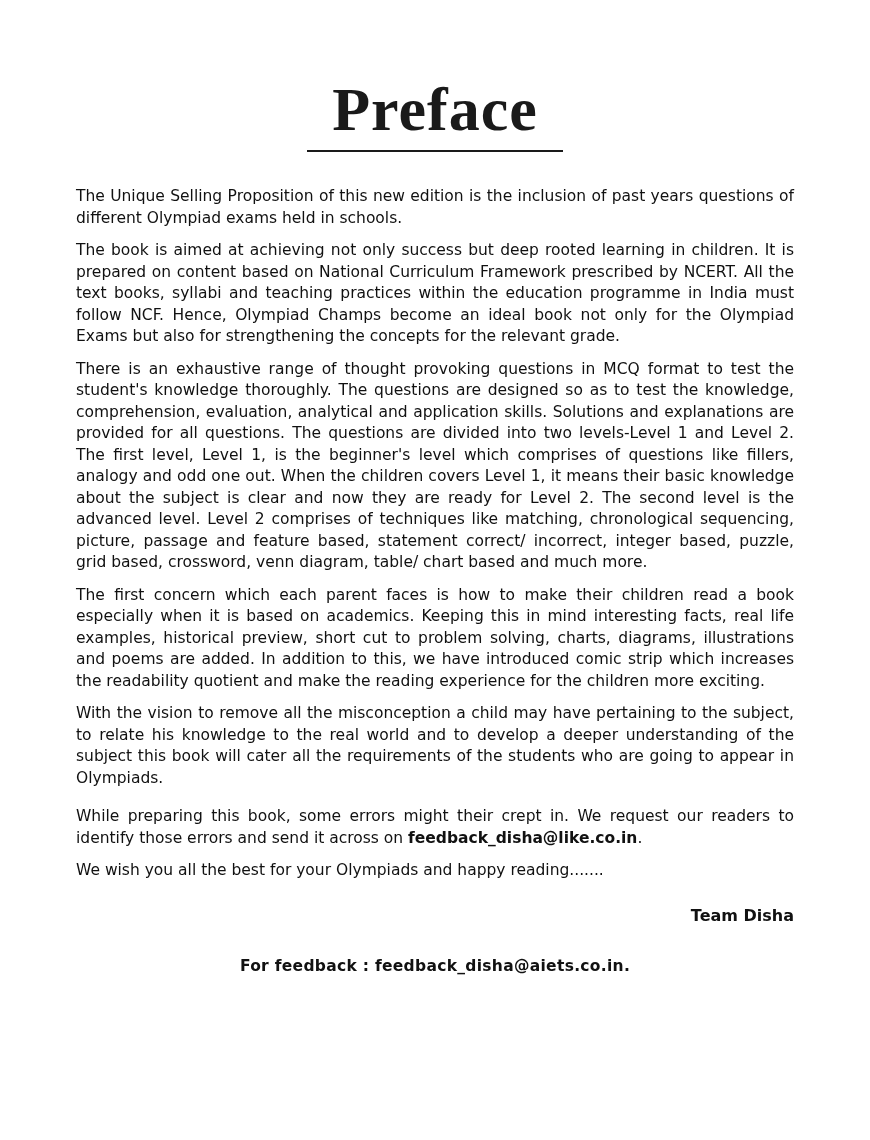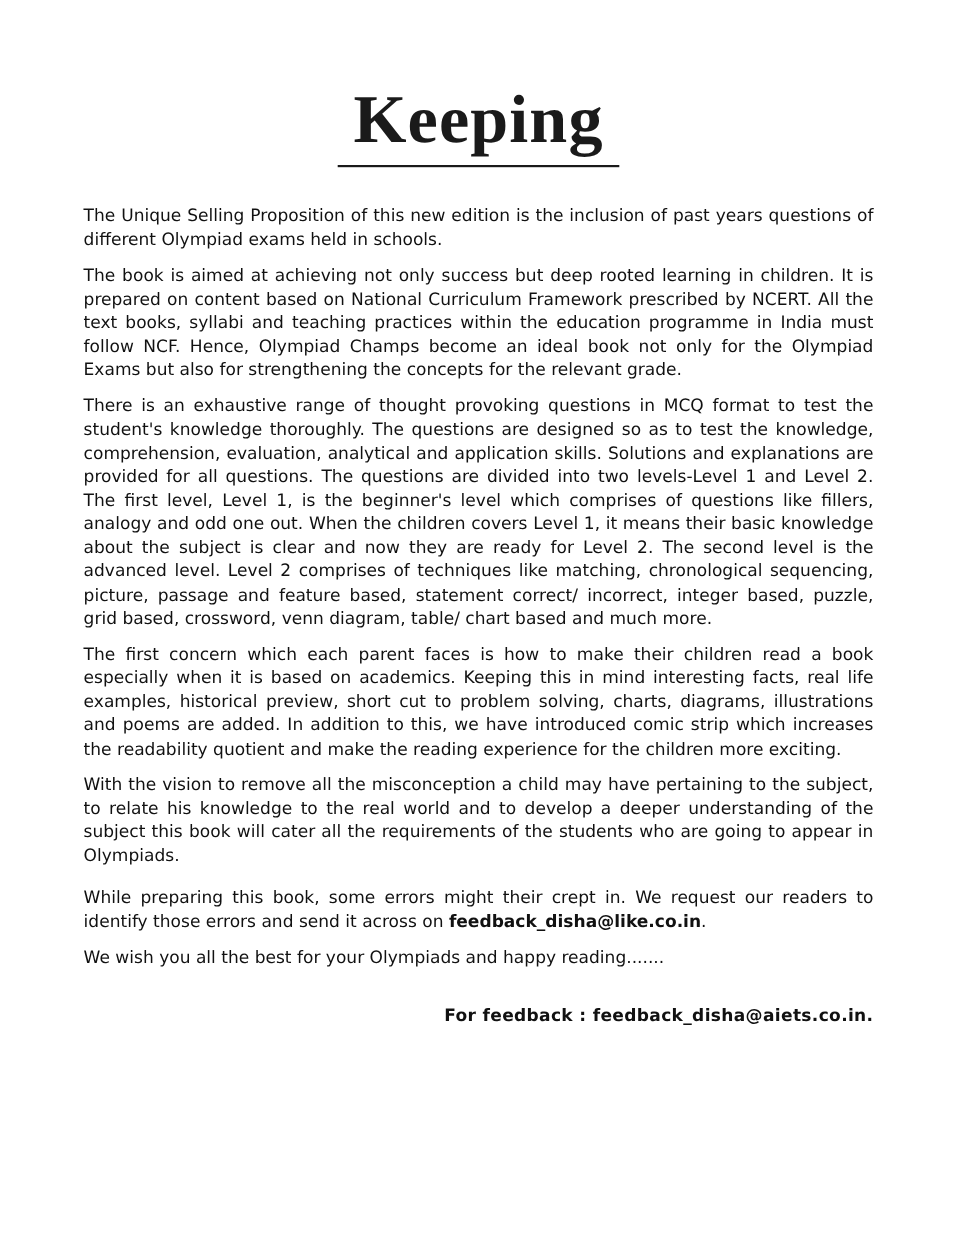"Keeping" h1.title { text: Keeping -> Preface }
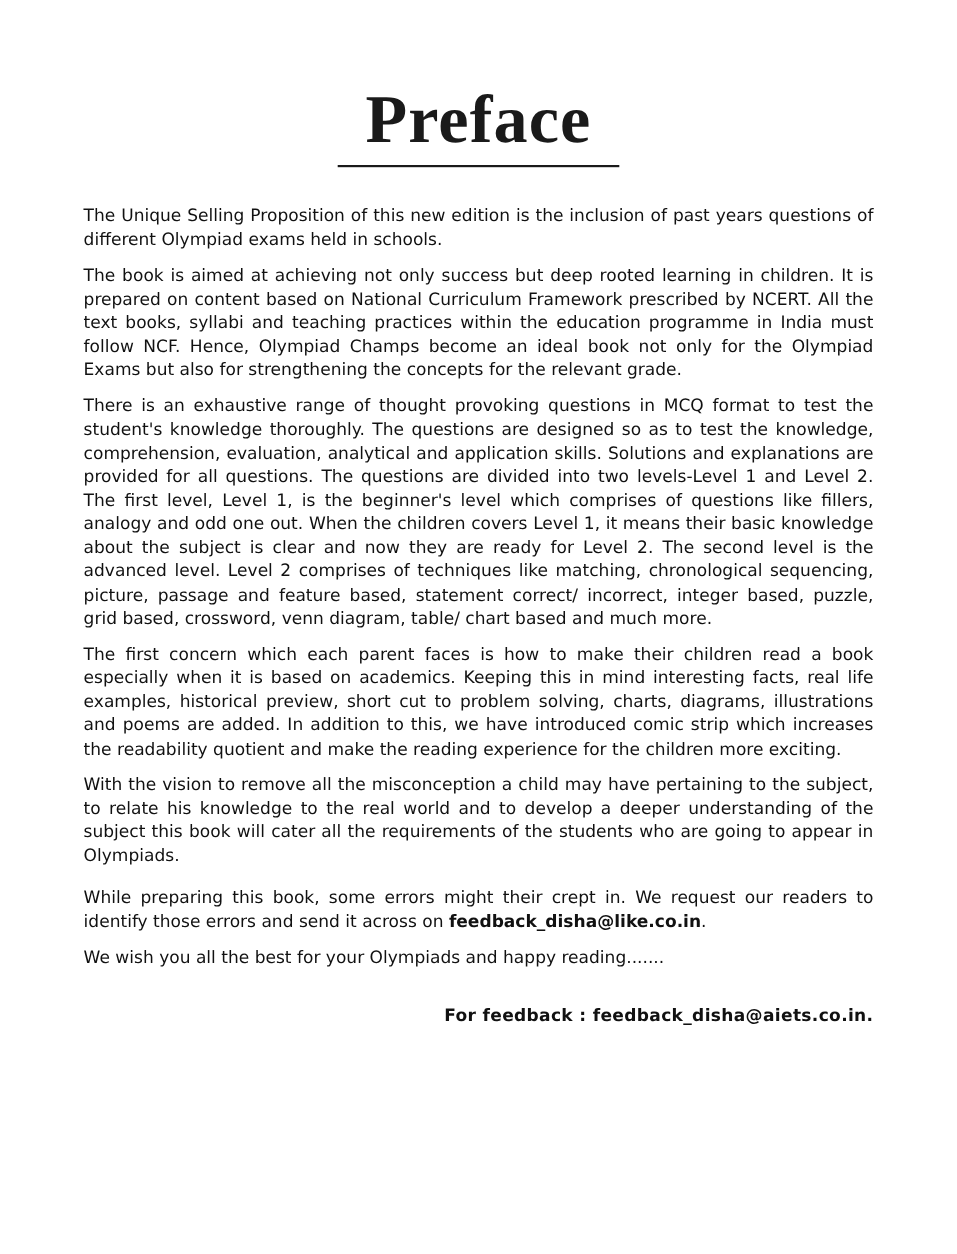"Team Disha" div.signature { html: none -> <div>Team Disha</div> }
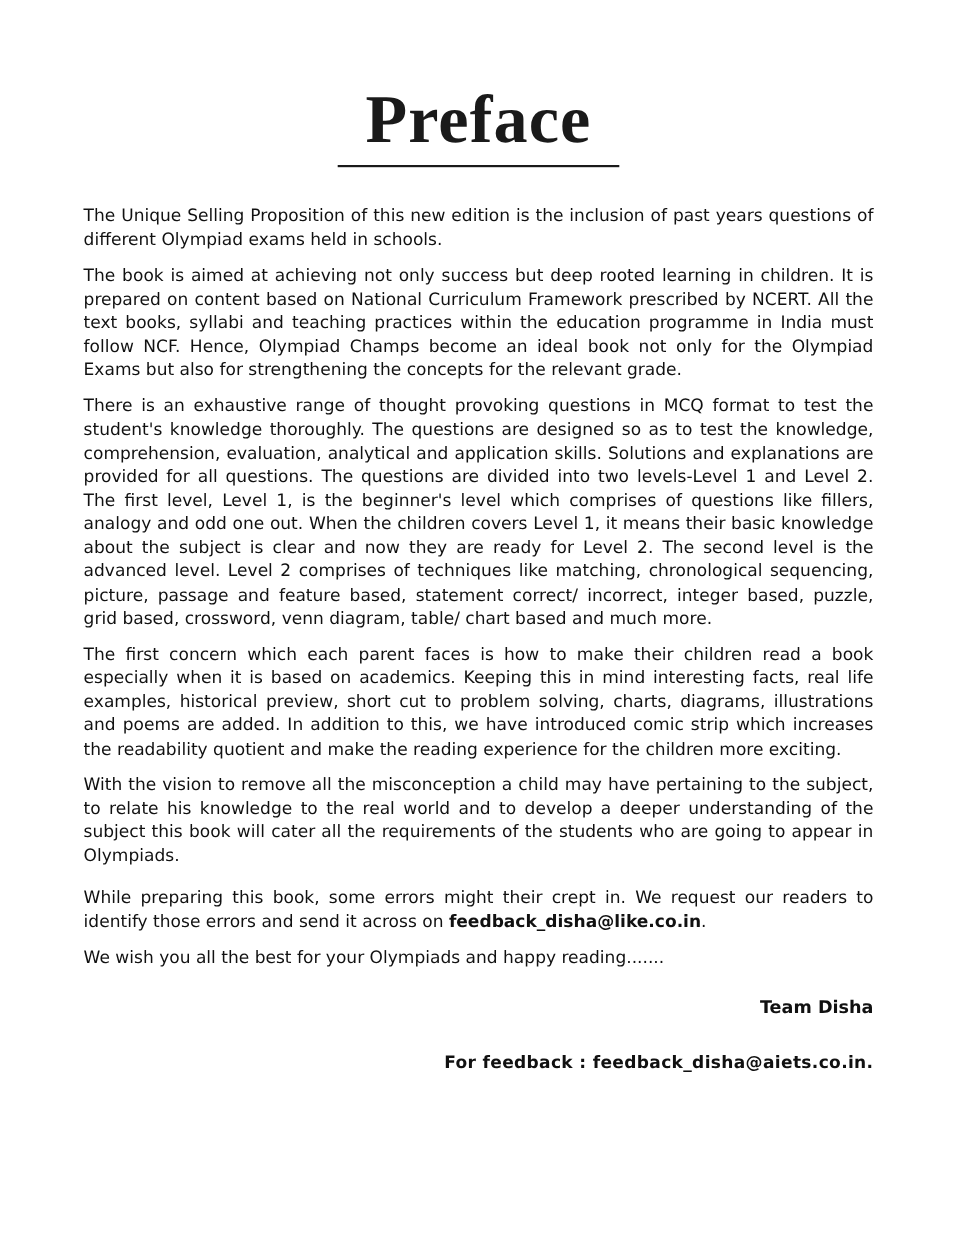"For feedback :" .feedback-line { text-align: right -> center }
